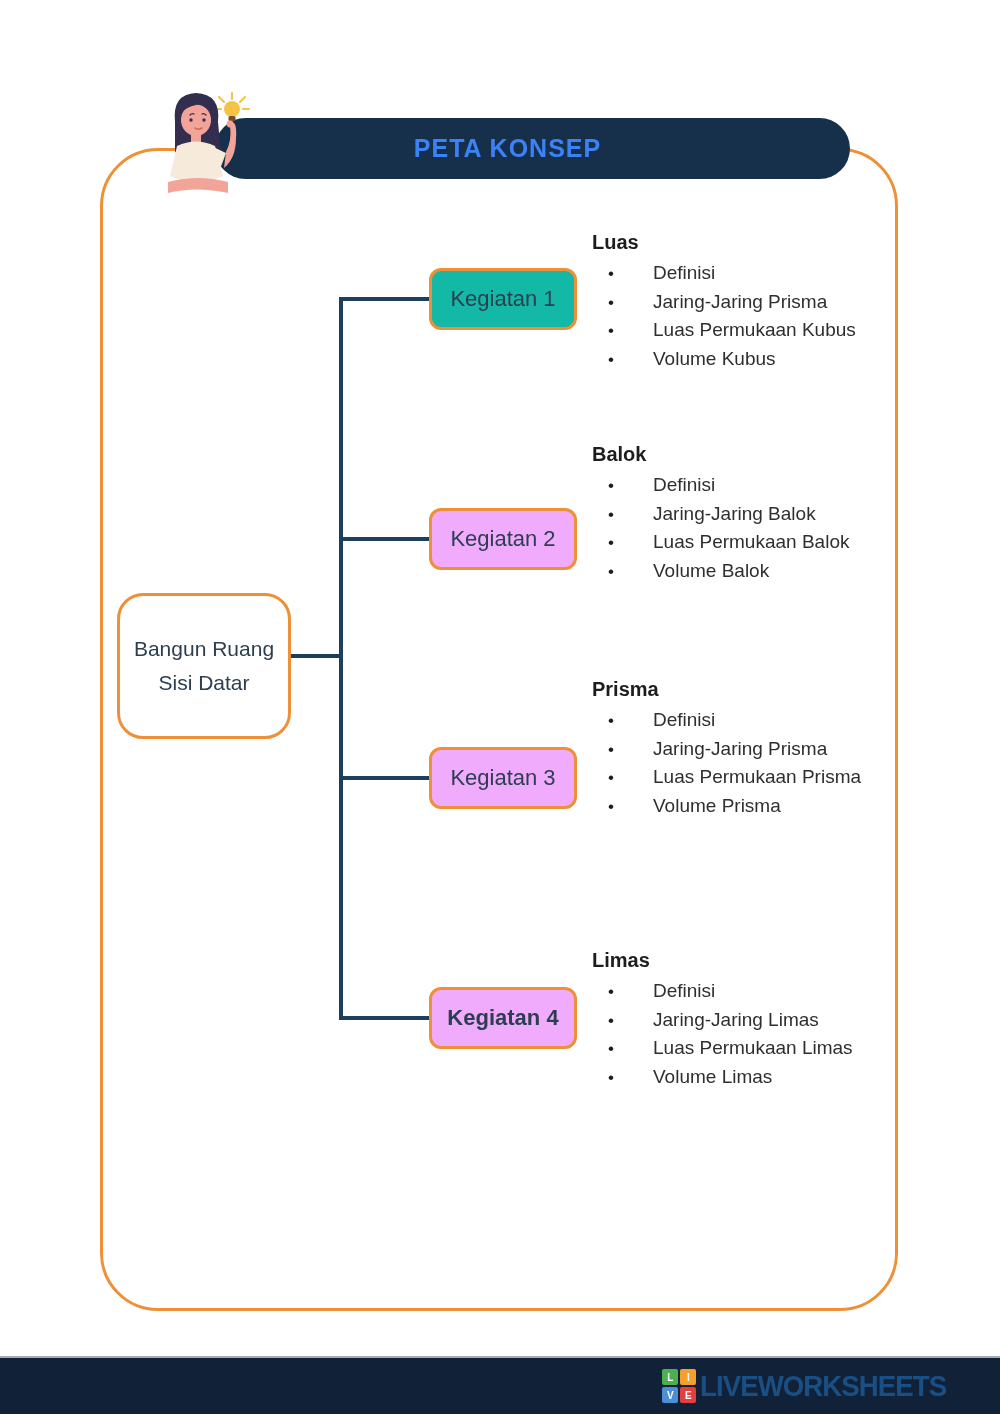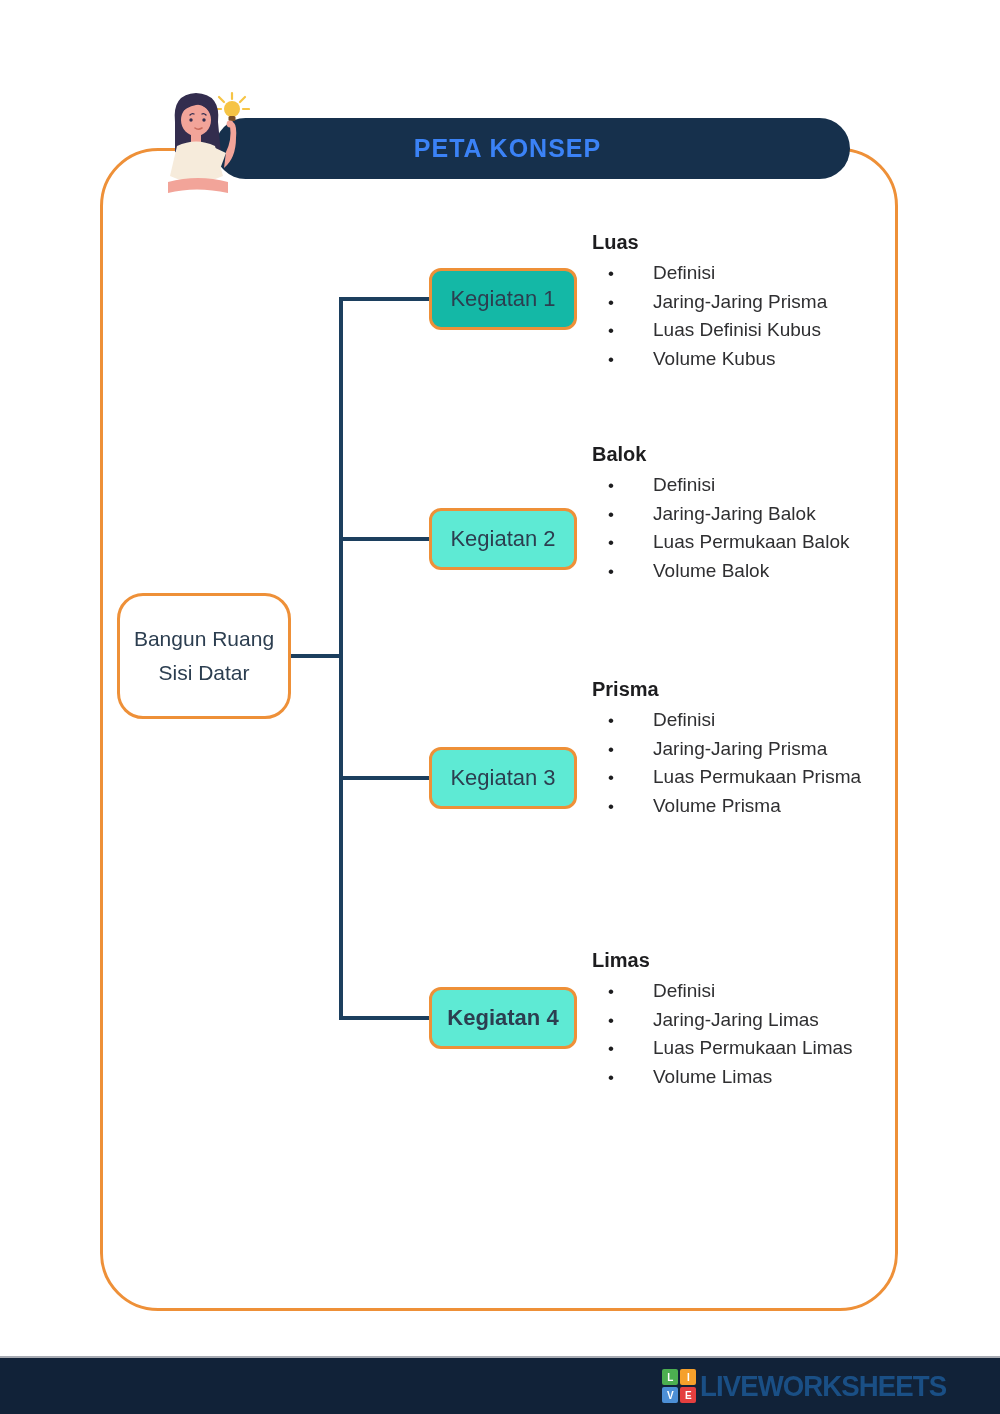"Luas Definisi Kubus" span.txt { text: Definisi -> Permukaan }
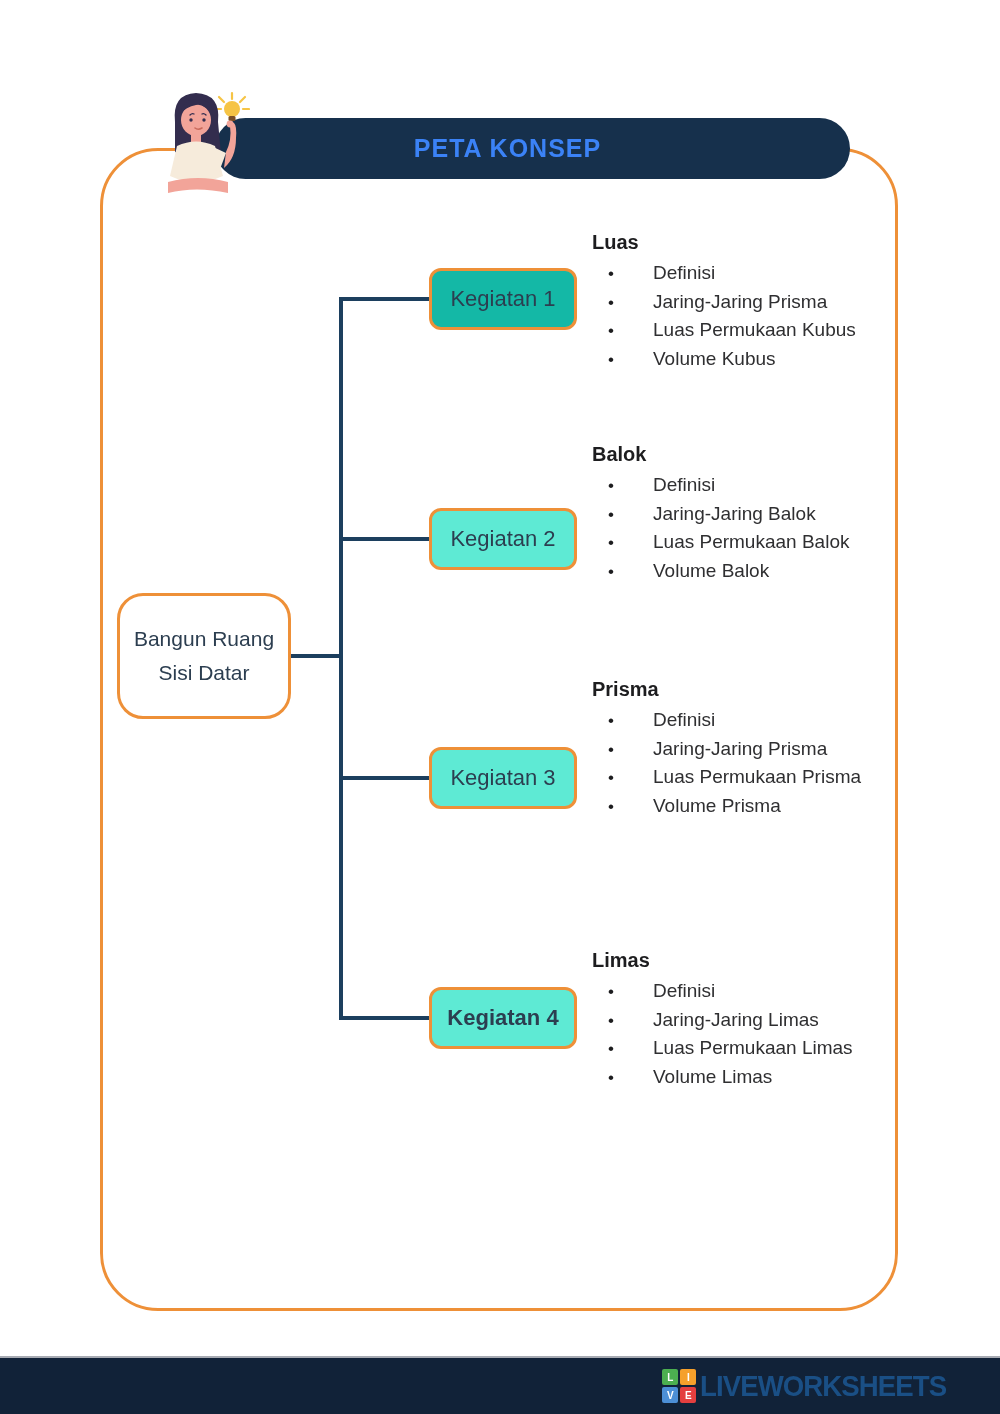"Kegiatan 2" .keg-box { background: #5eead4 -> #f0abfc }
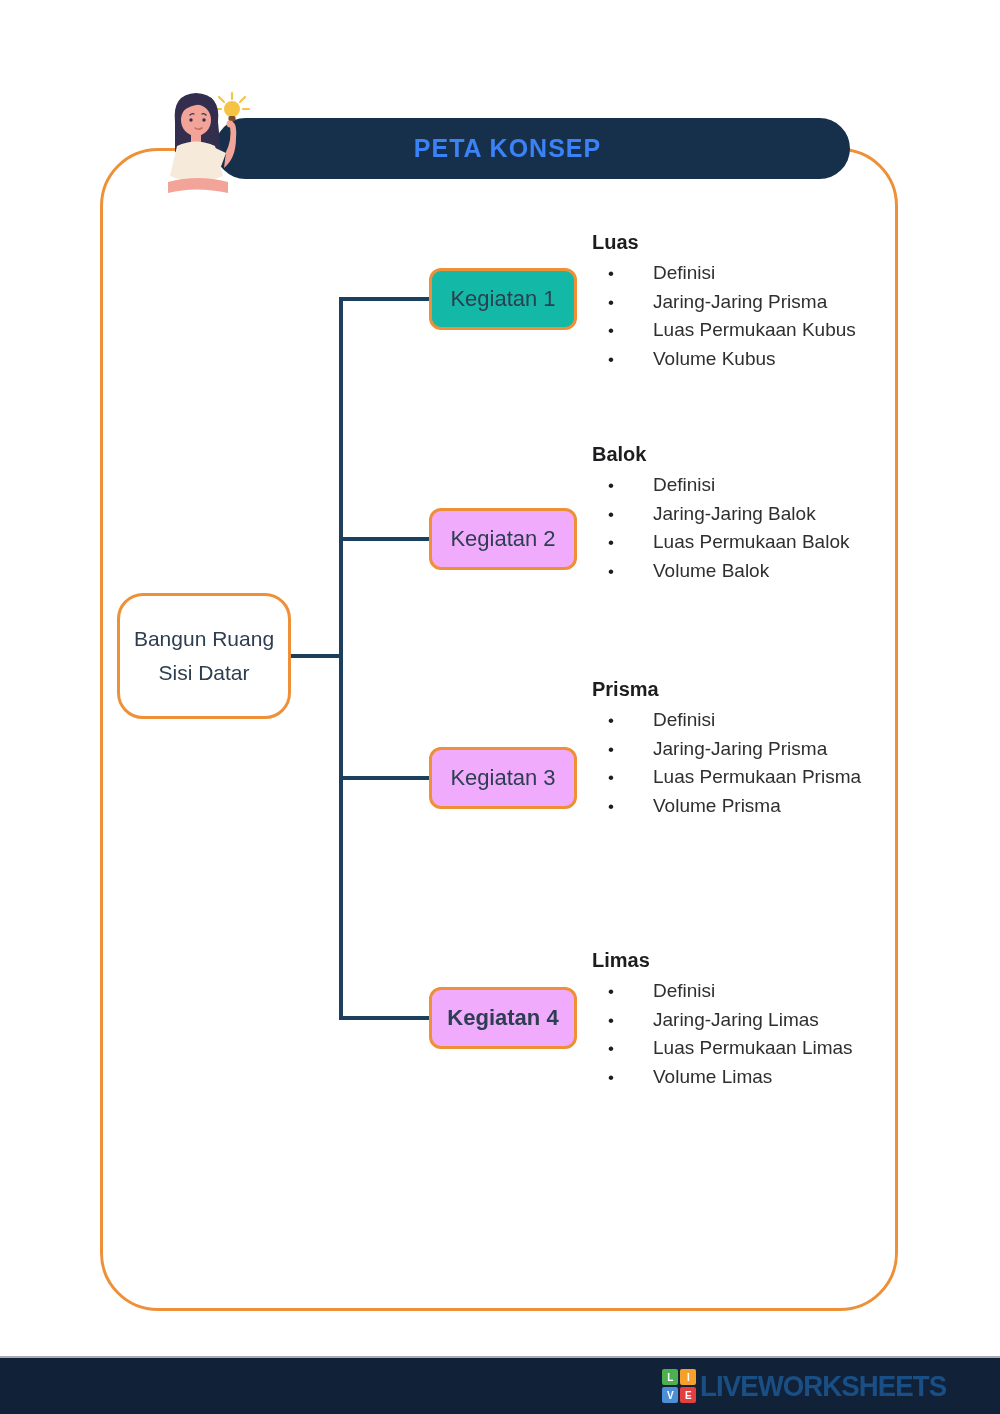"Bangun Ruang" .root-box { height: 126px -> 146px }
